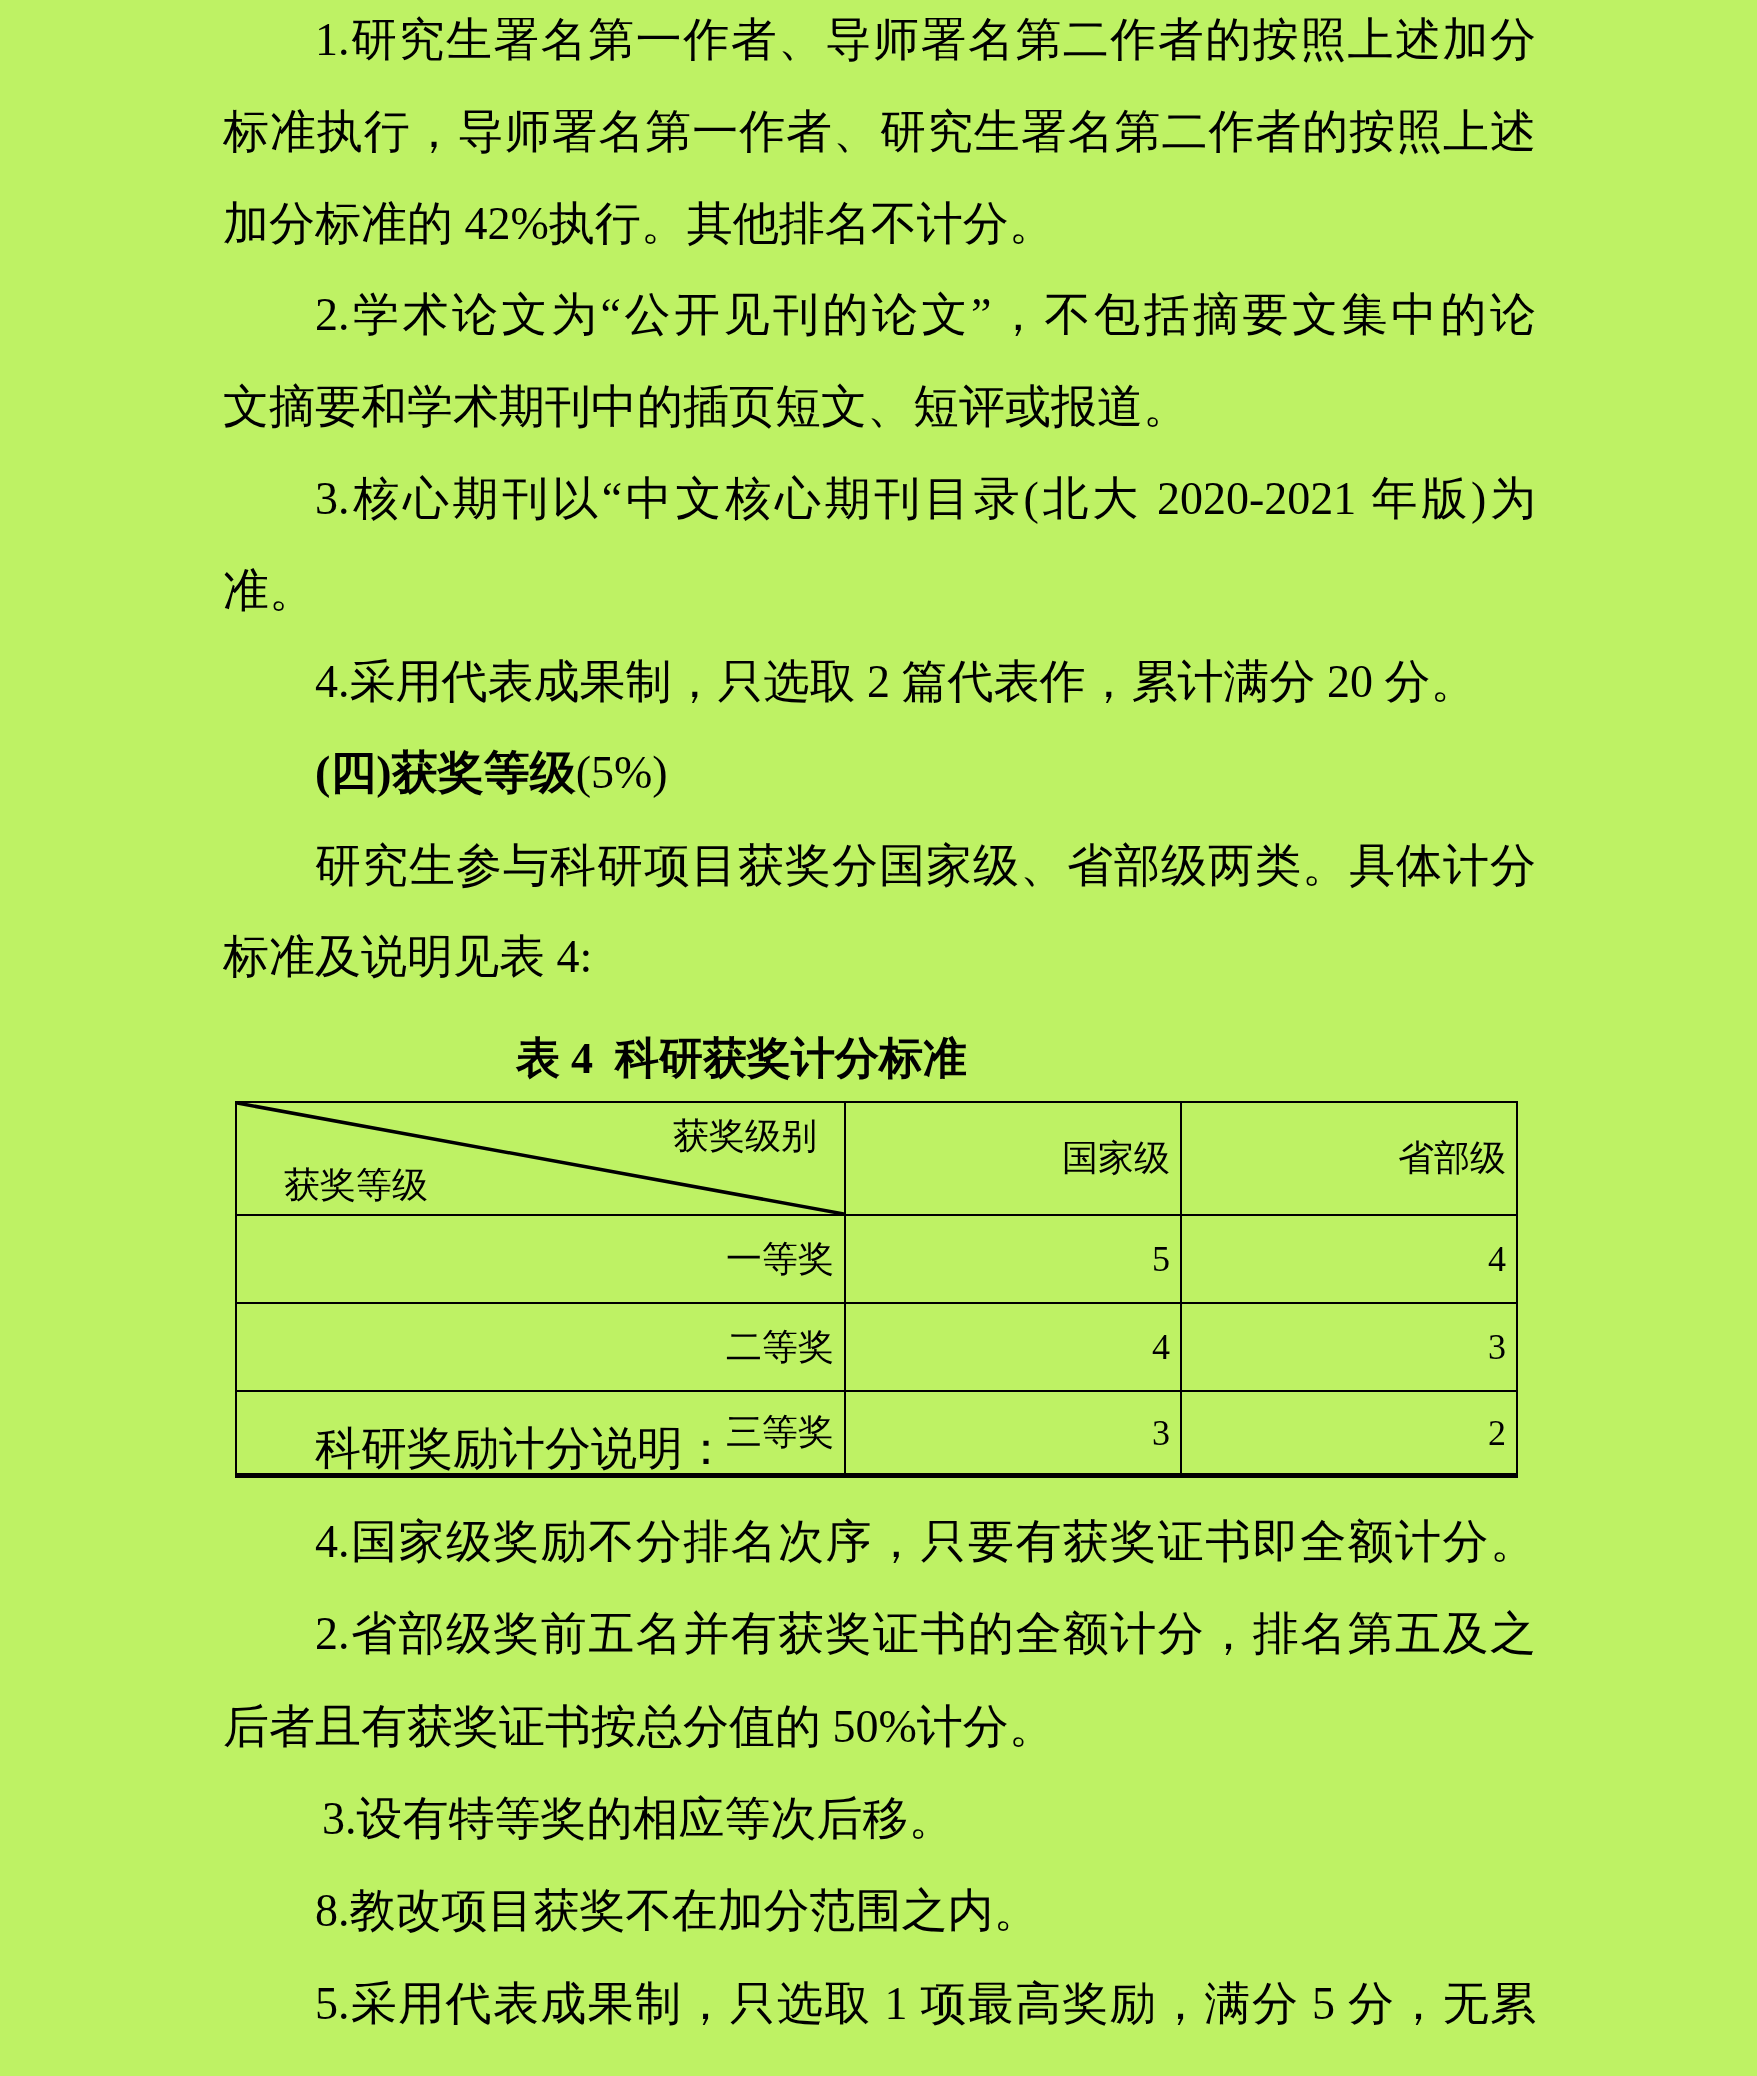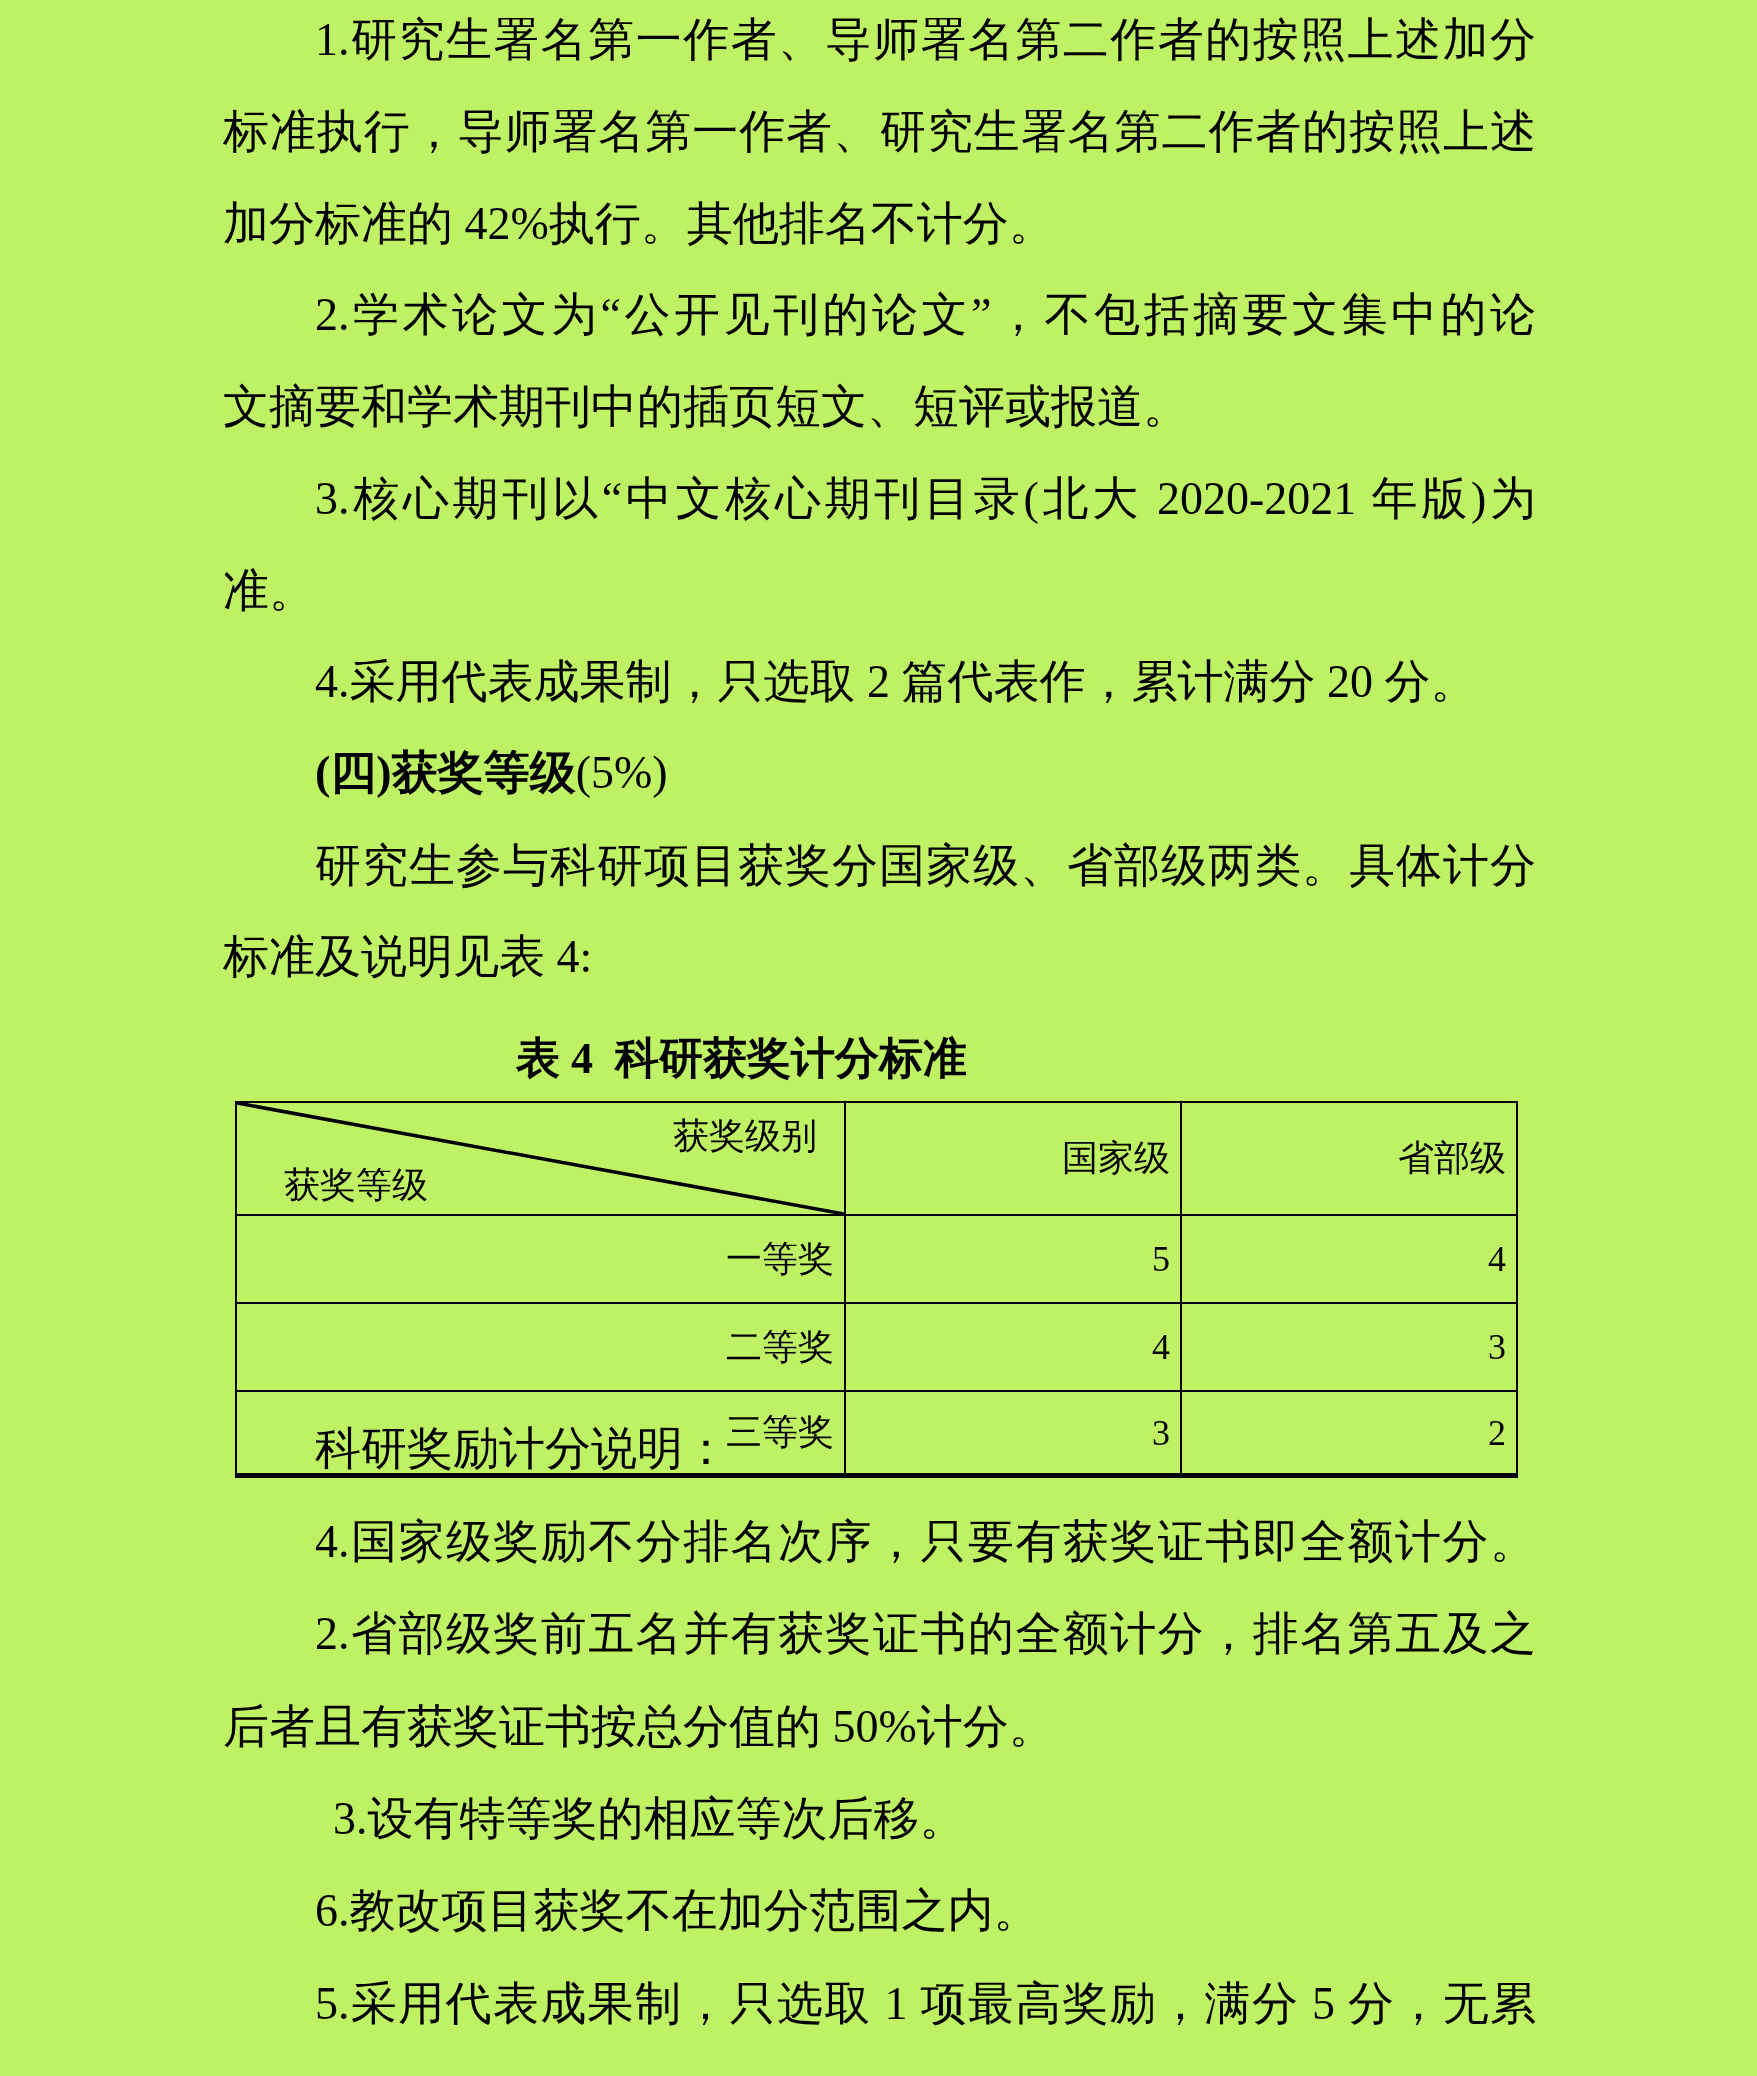"3.设有特等奖的相应等次后移。" div.line { left: 333px -> 322px }
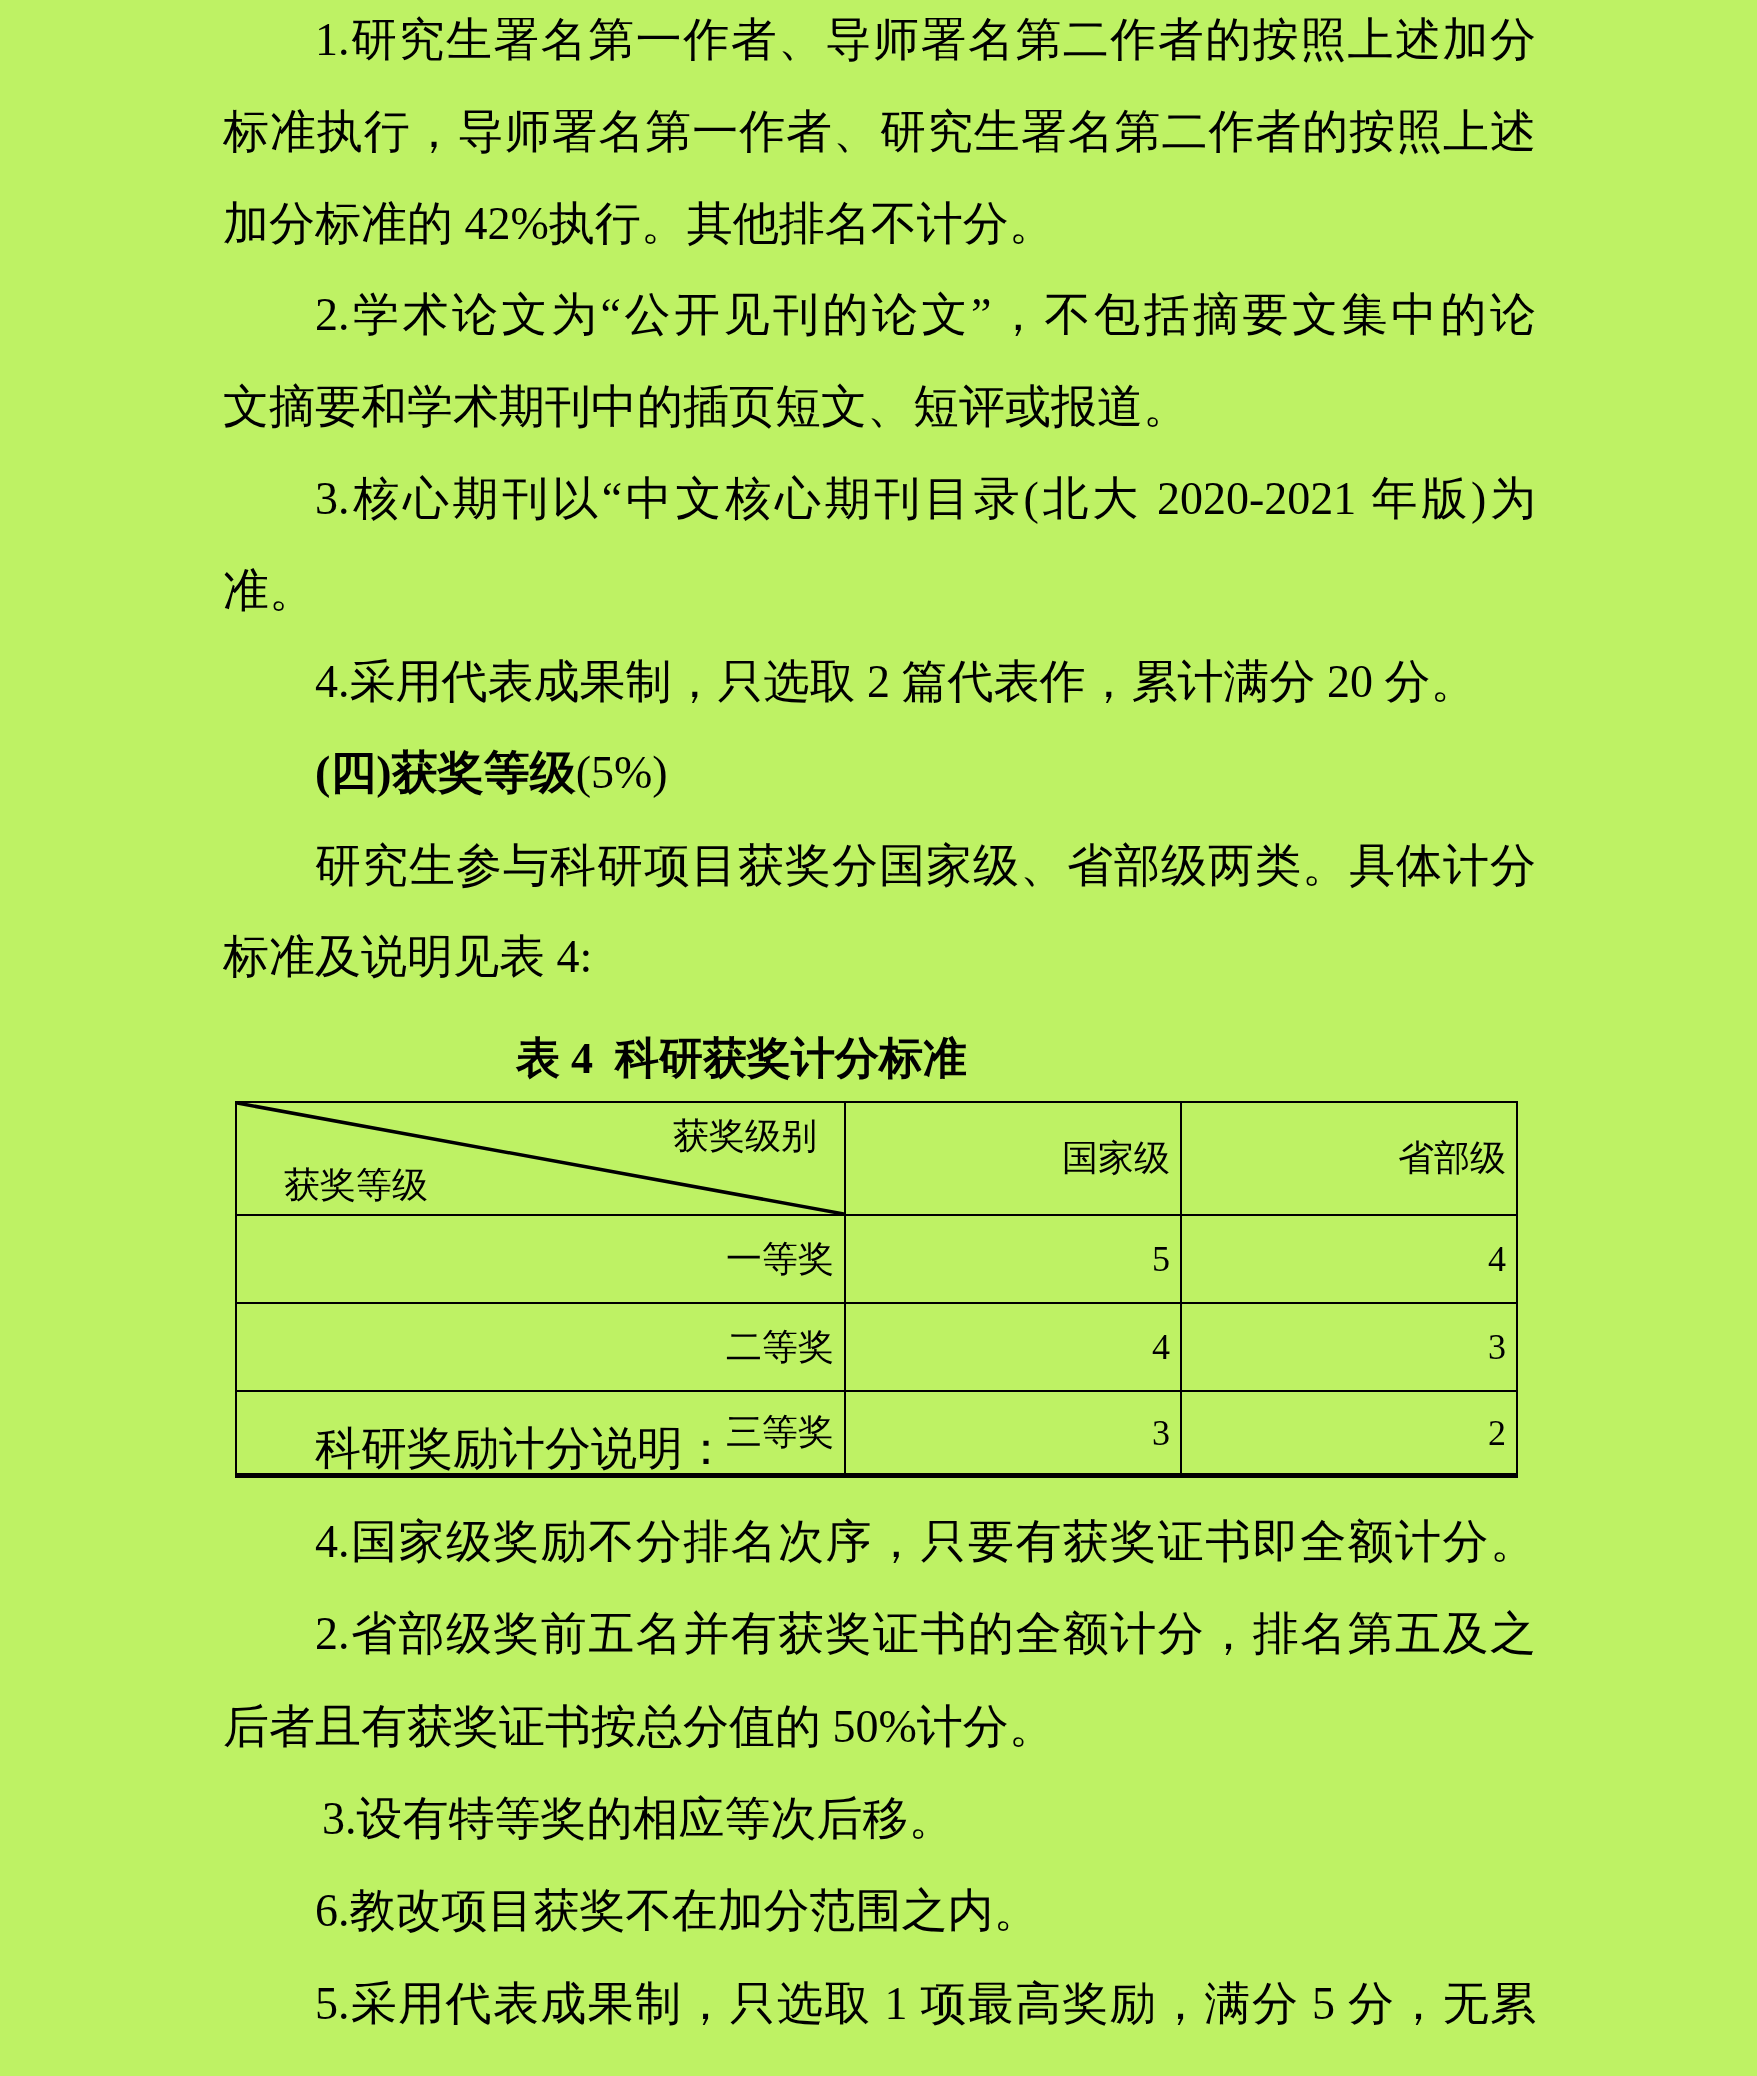"6.教改项目获奖不在加分范围之内。" div.line { text: 6 -> 8 }
